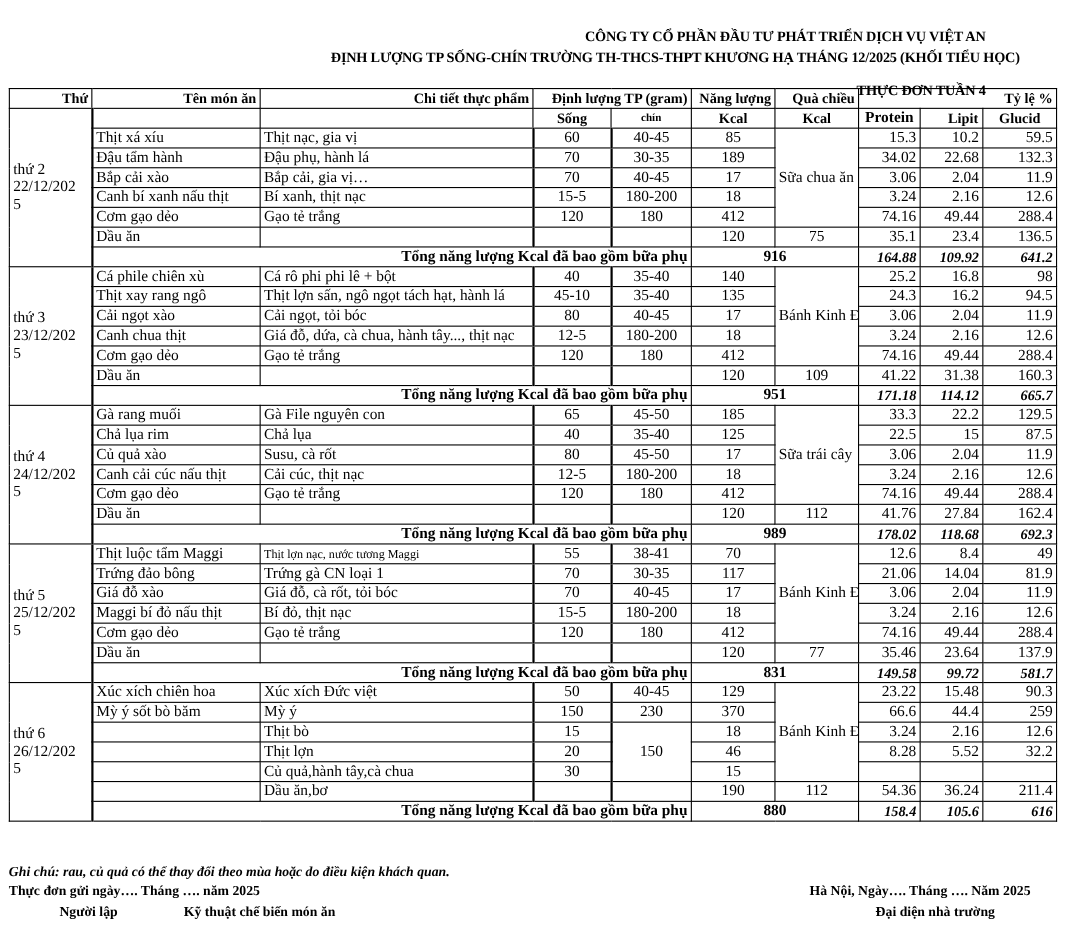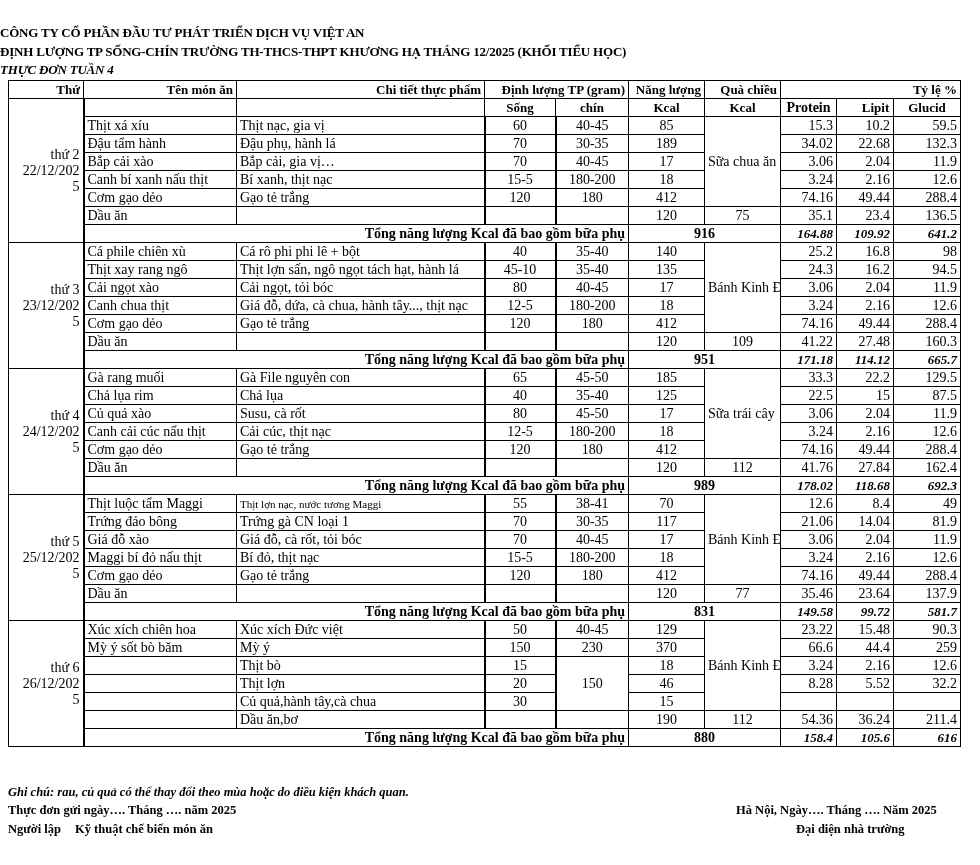"CÔNG TY CỔ PHẦN ĐẦU" .title { text-align: left -> right }
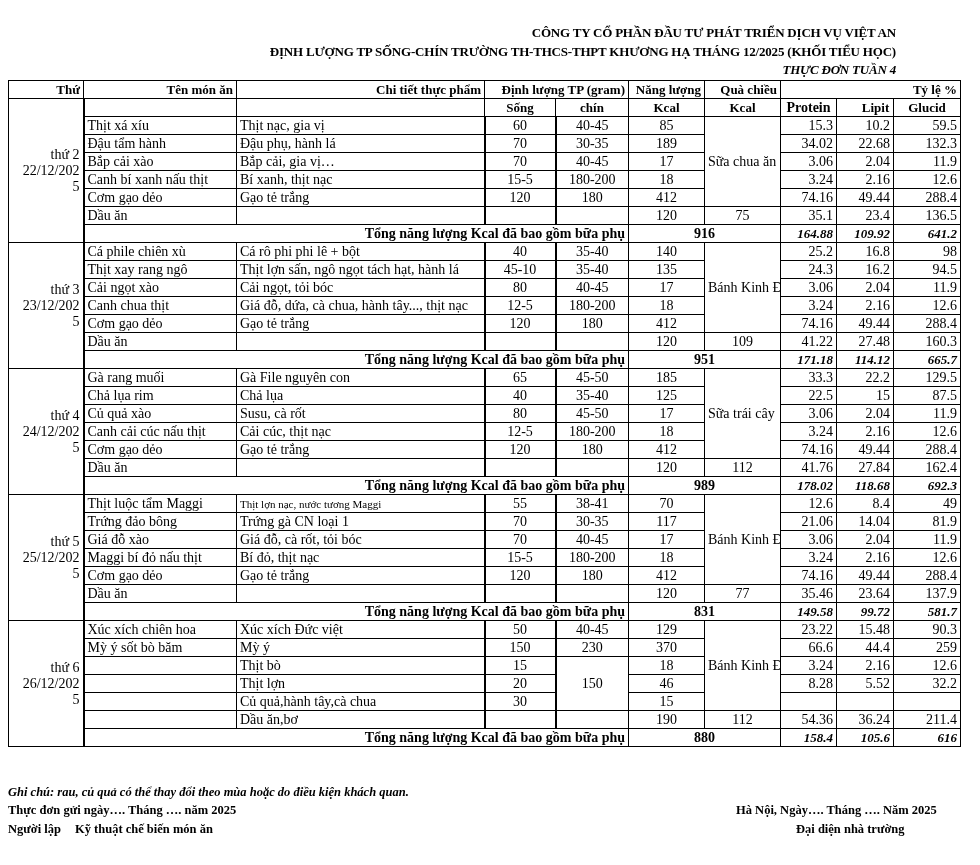"ĐỊNH LƯỢNG TP SỐNG-CHÍN TRƯỜNG" #t2 { margin-left: none -> 31px }
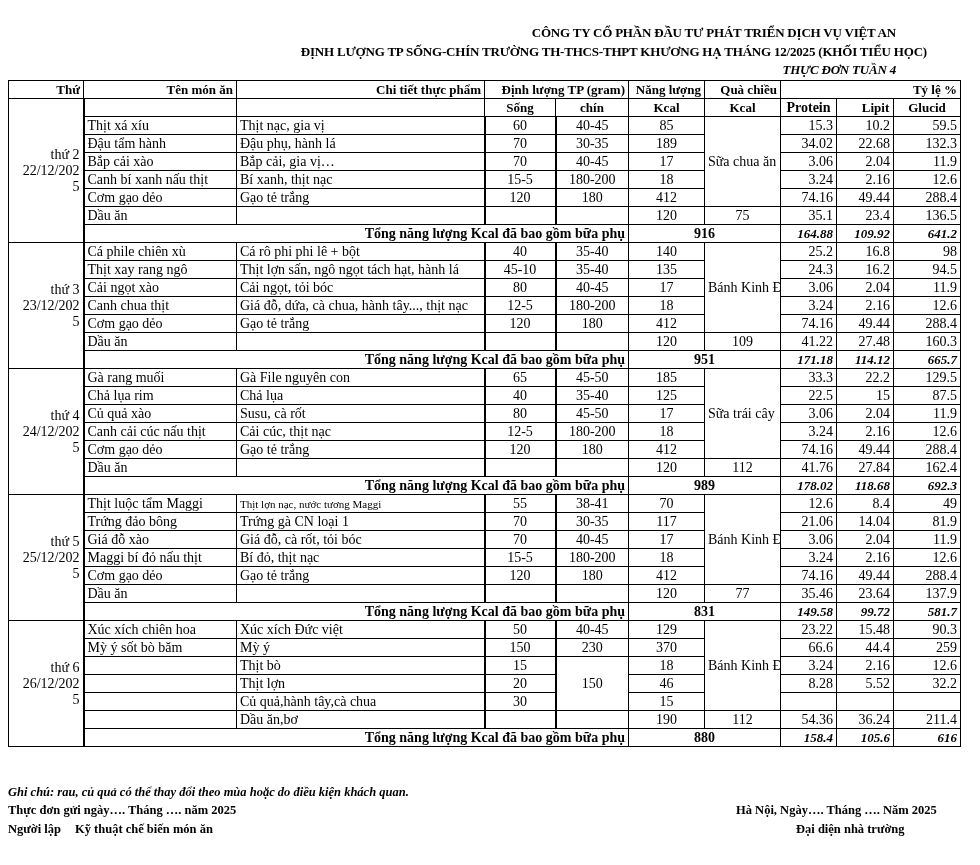"THỰC ĐƠN TUẦN 4" #t3 { font-style: italic -> none; top: 62px -> 74px }
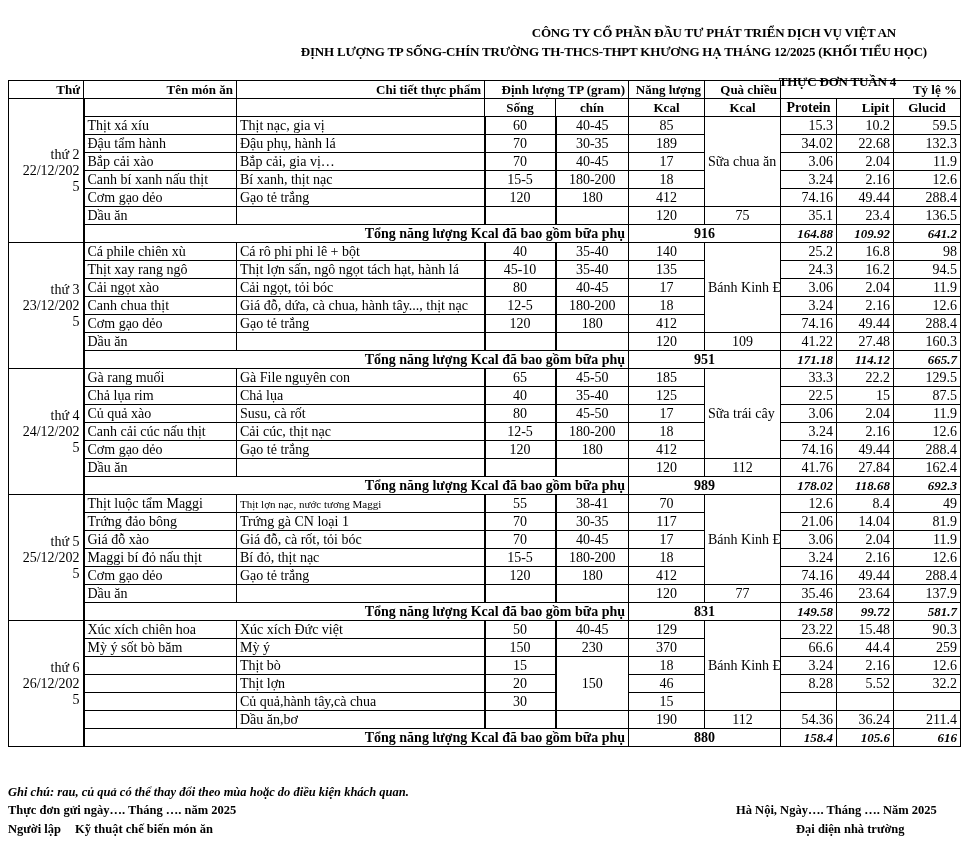"chín" td.c { font-size: 13px -> 10px }
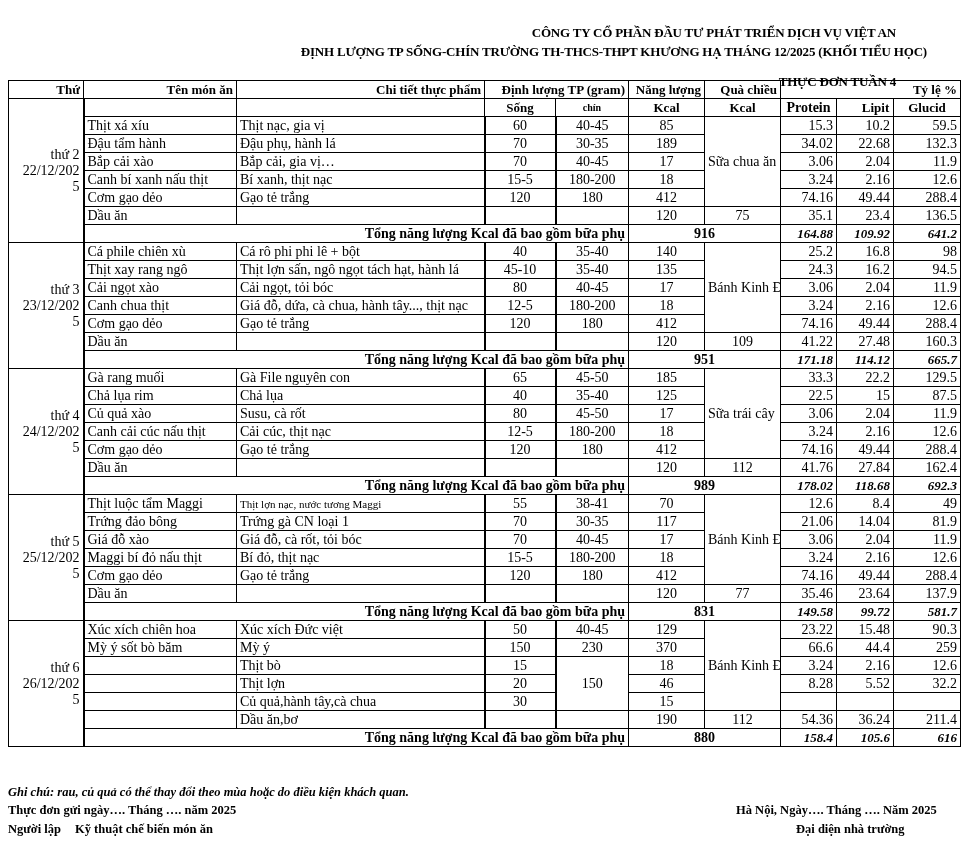"thứ 2" .day { text-align: right -> left }
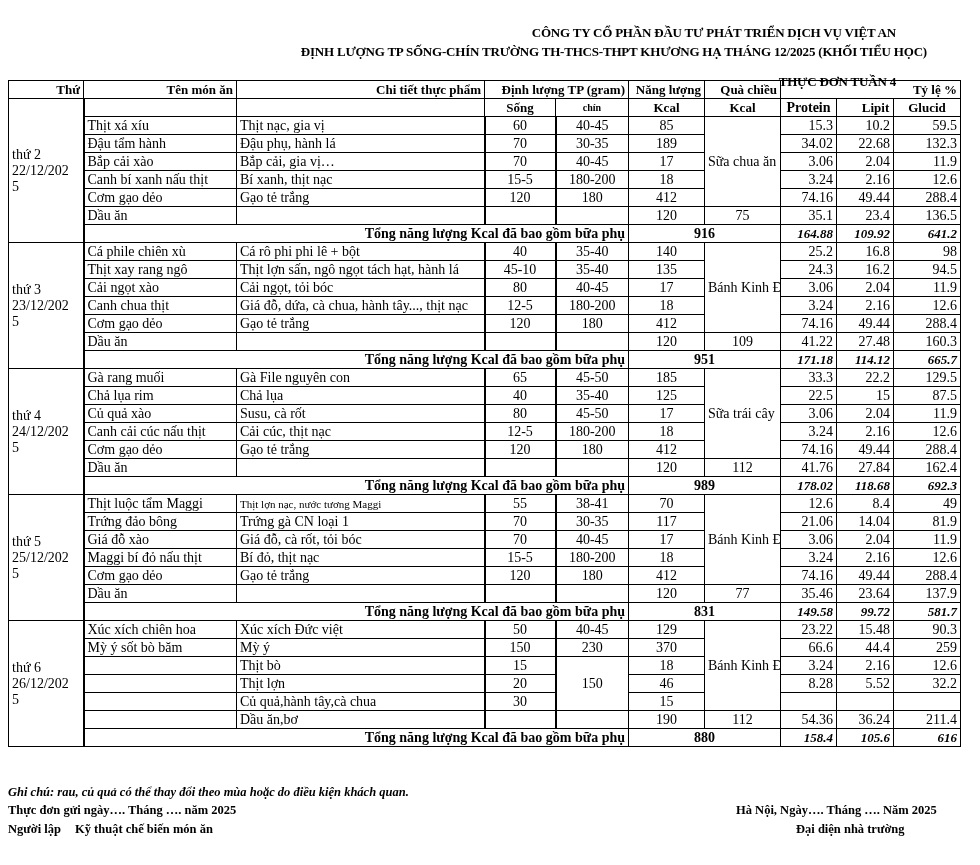"27.48" td.r { text: 27.48 -> 31.38 }
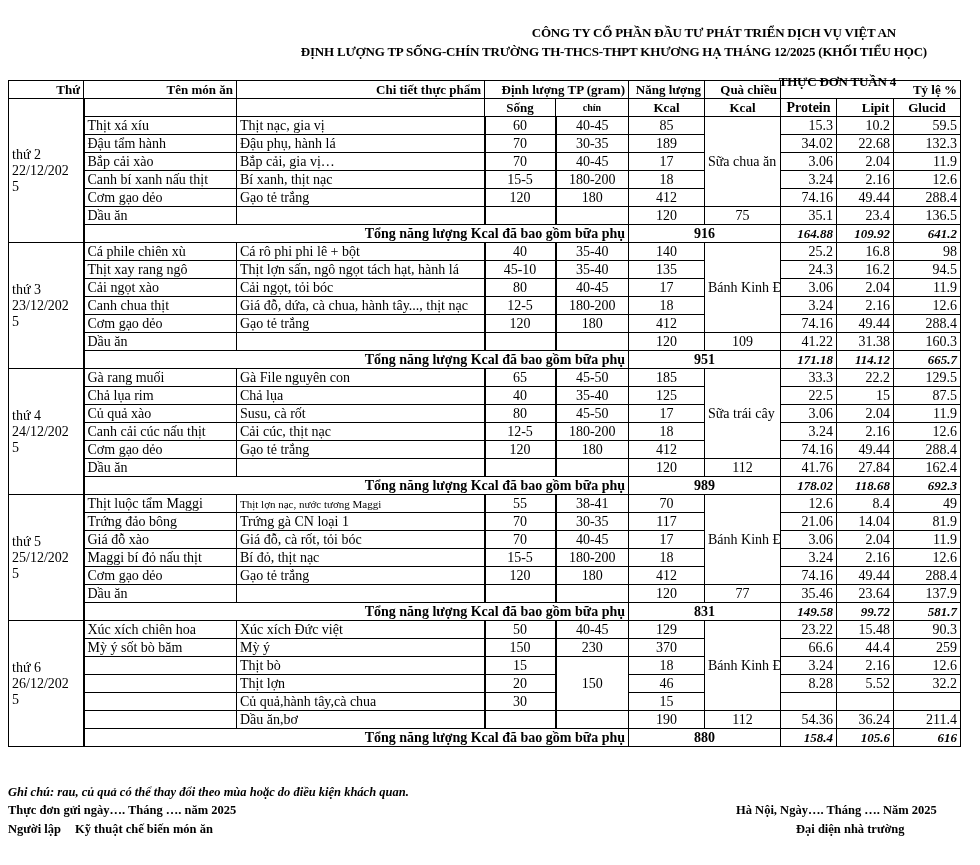"Người lập" #sign-left span { margin-left: none -> 46px }
